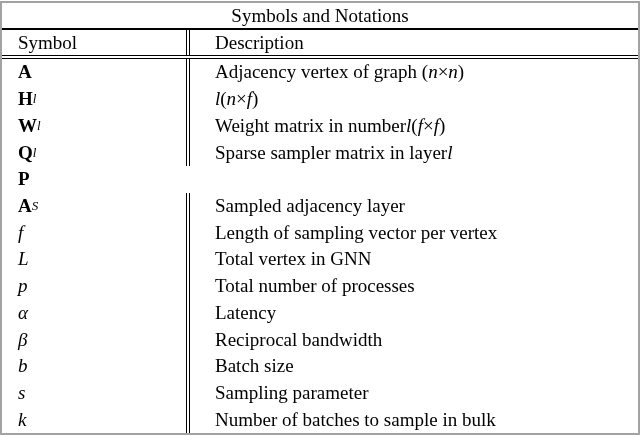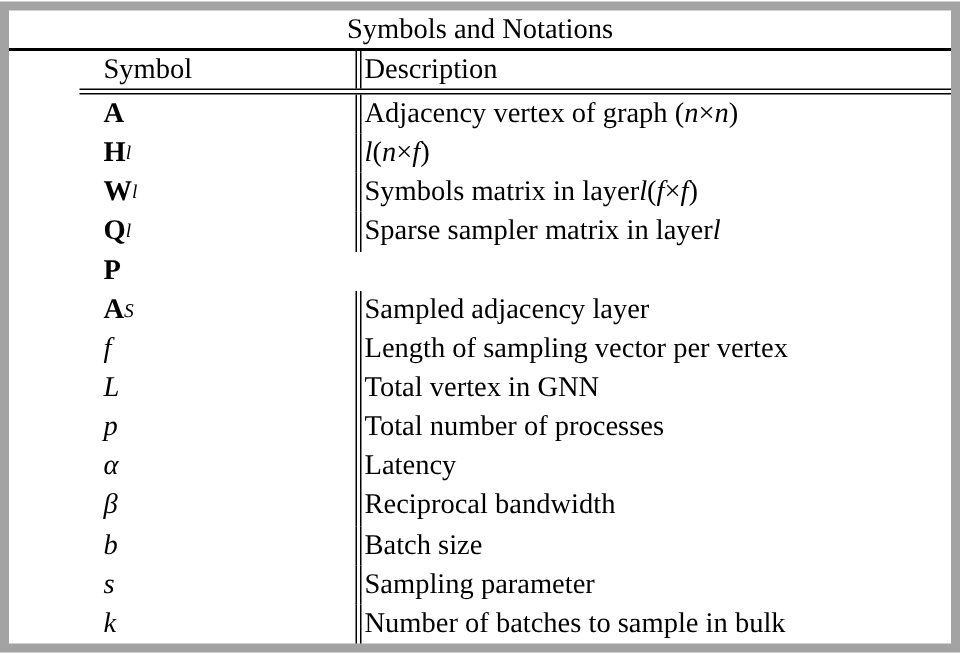"Symbols and Notations" .table { border: 6px solid #a3a3a3 -> 2px solid #a3a3a3 }
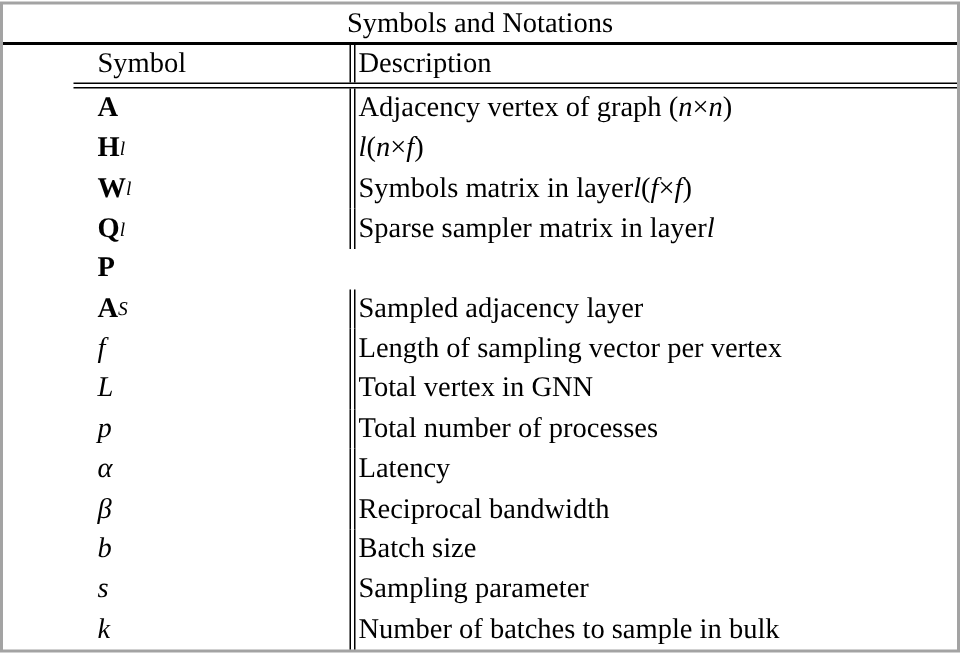"Symbol" .row { margin-left: 47px -> none }
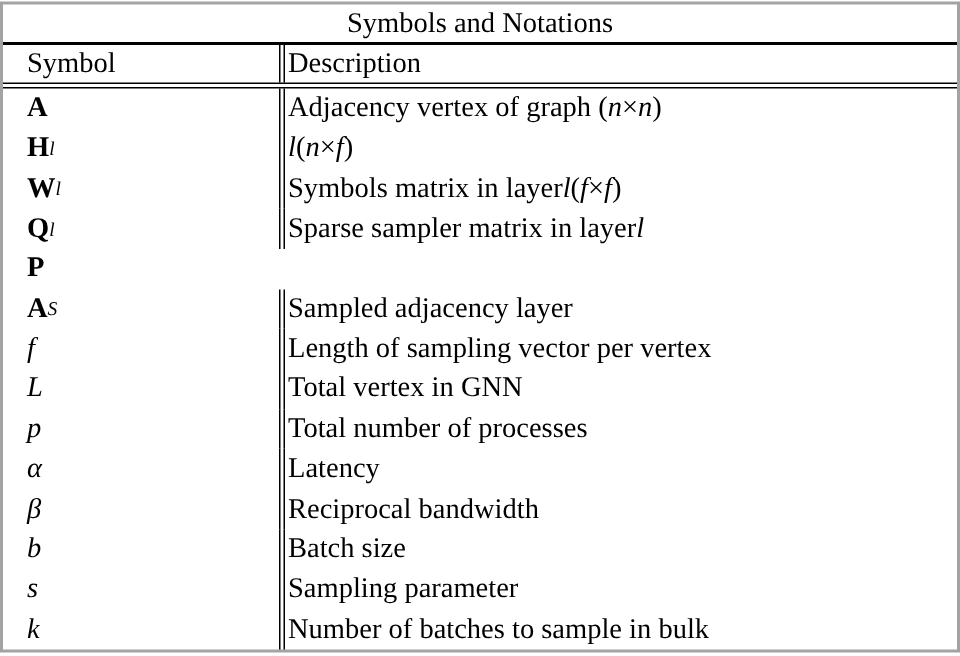"Description" .desc-cell { padding-left: 2px -> 25px }
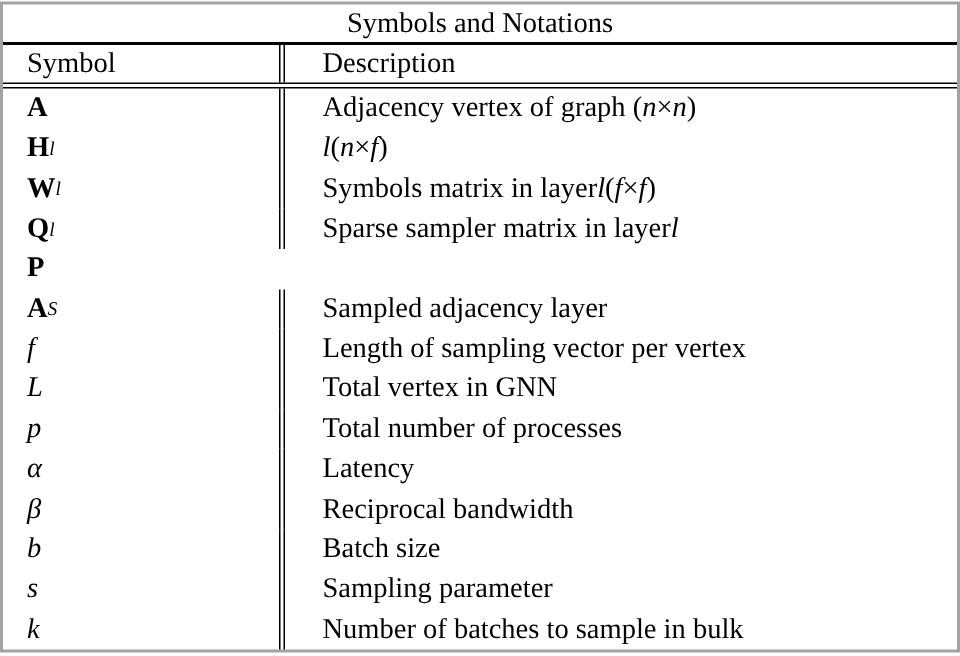"Symbols matrix in layer" span { text: Symbols matrix in layer -> Weight matrix in number }
